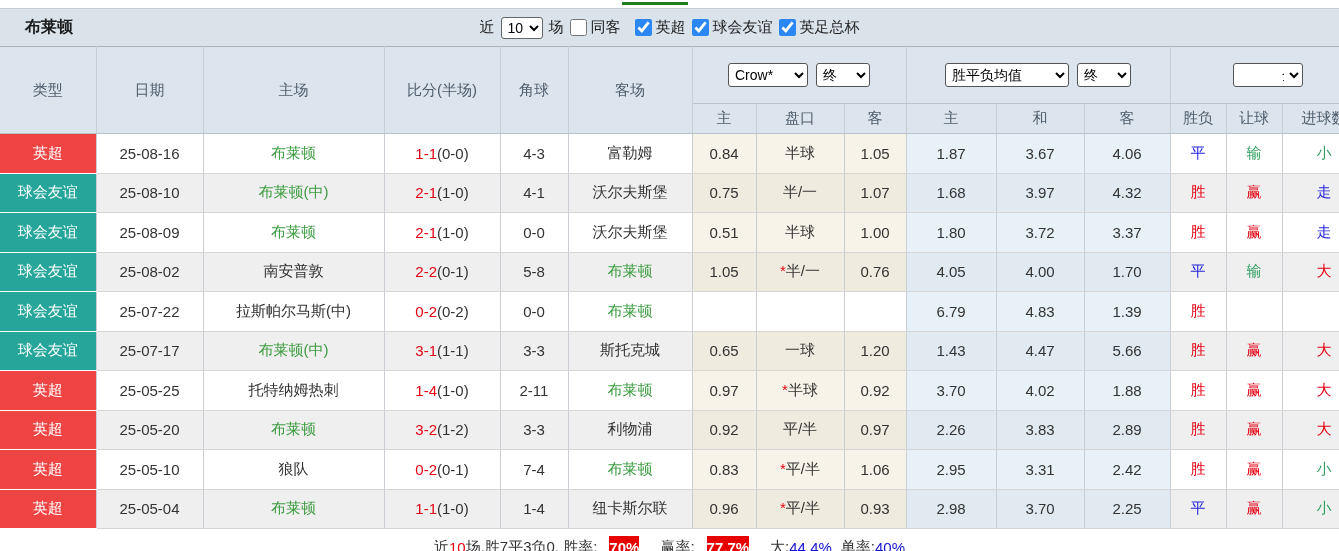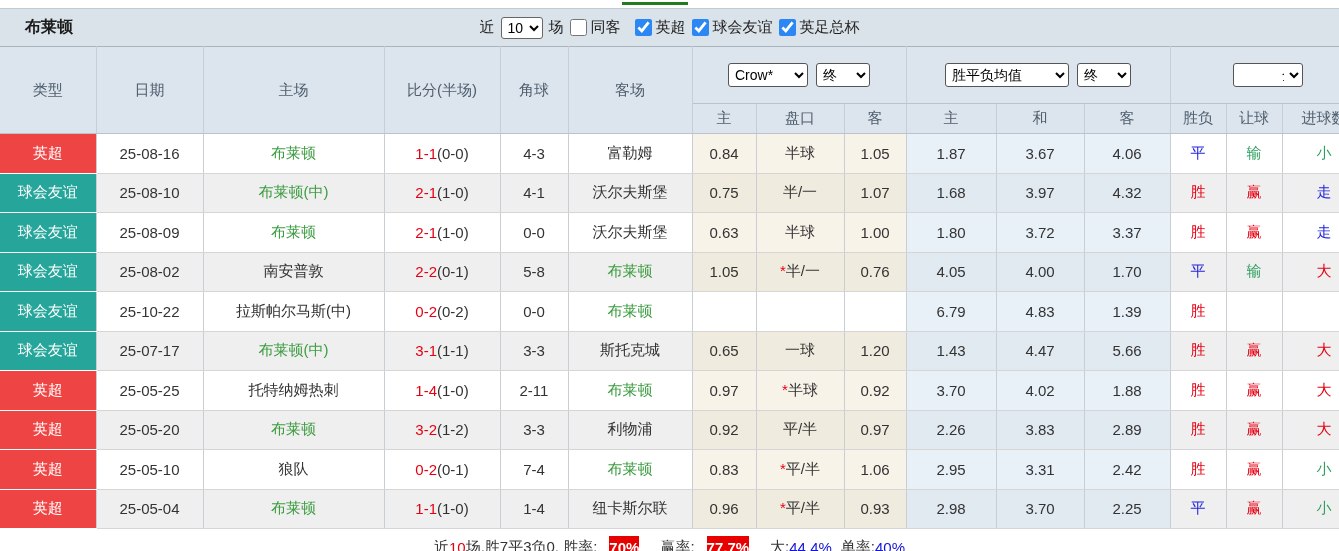"0.63" td.cream { text: 0.63 -> 0.51 }
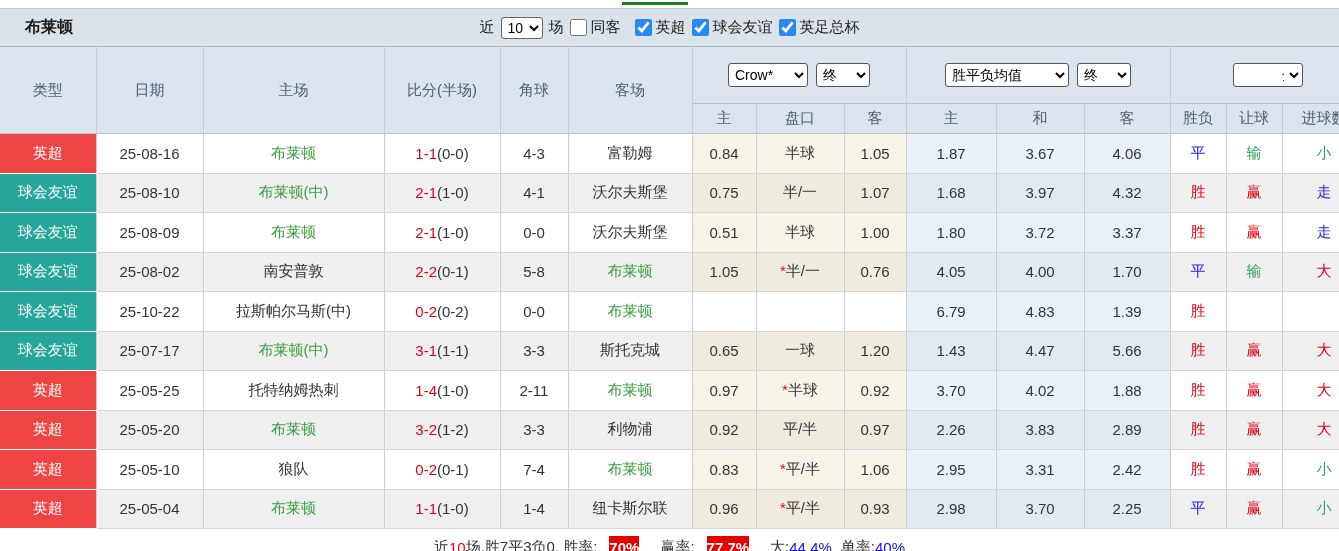"25-10-22" td.c-date { text: 25-10-22 -> 25-07-22 }
